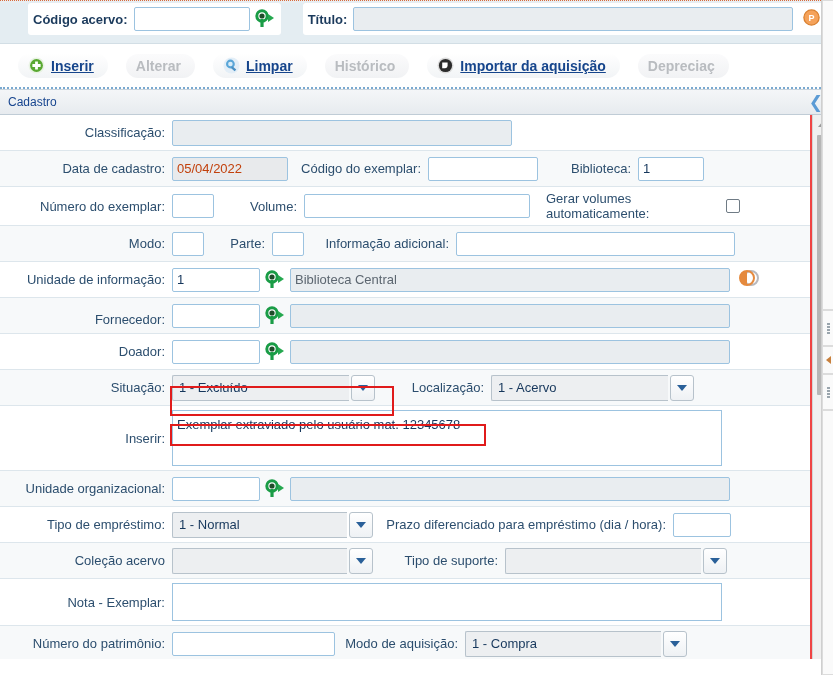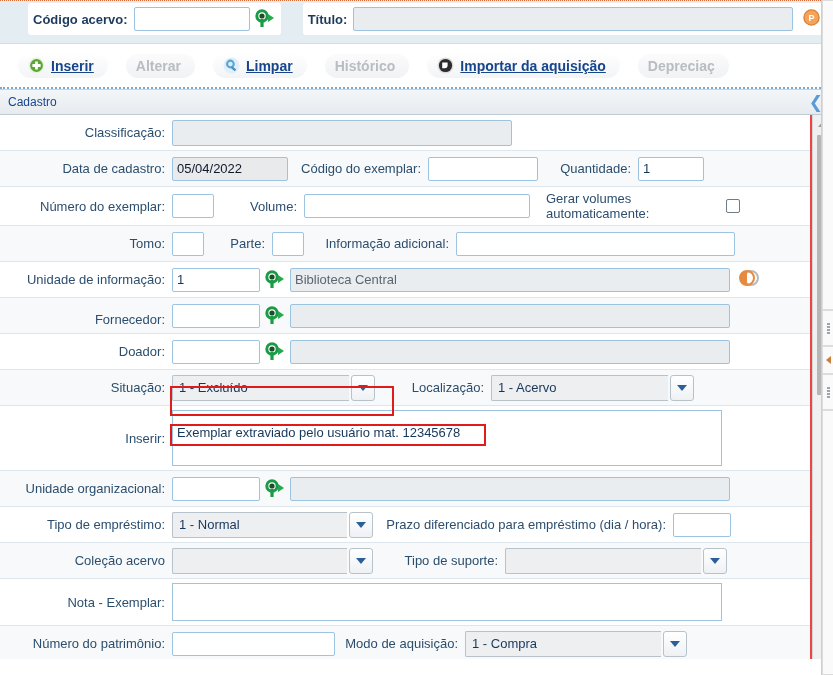"05/04/2022" .inp.grey { color: #0f172a -> #c2410c }
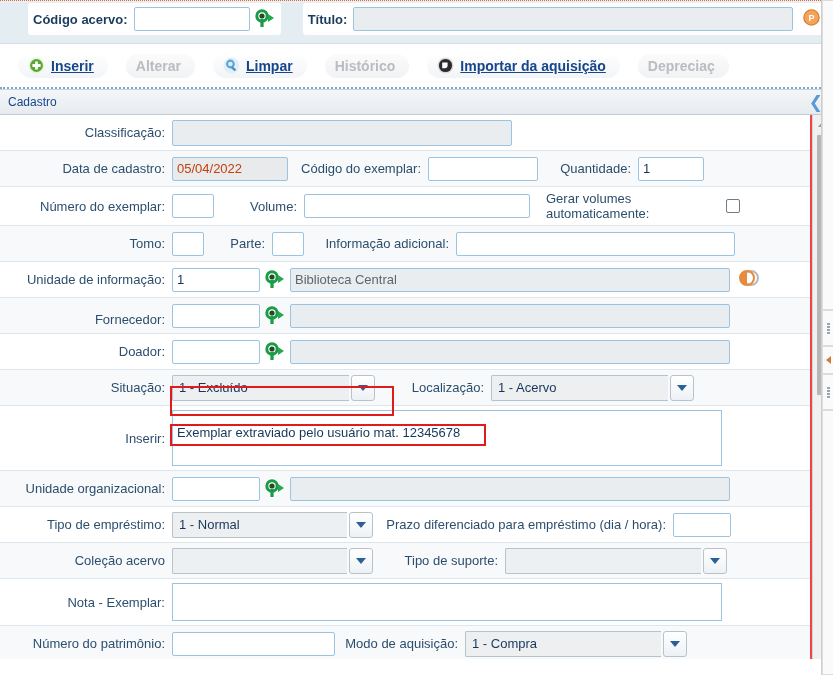"Quantidade:" span.lbl { text: Quantidade -> Biblioteca }
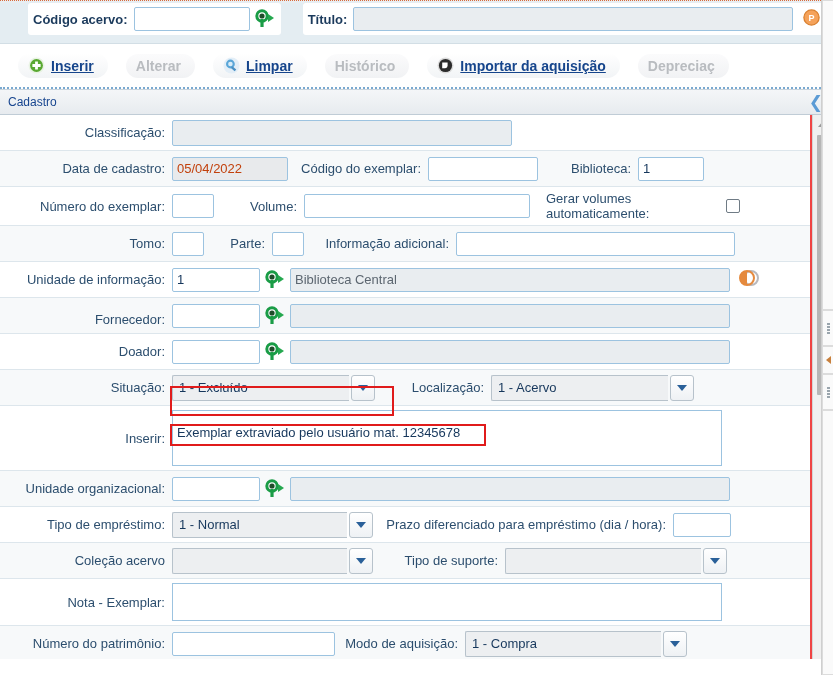"Tomo:" span.lbl { text: Tomo -> Modo }
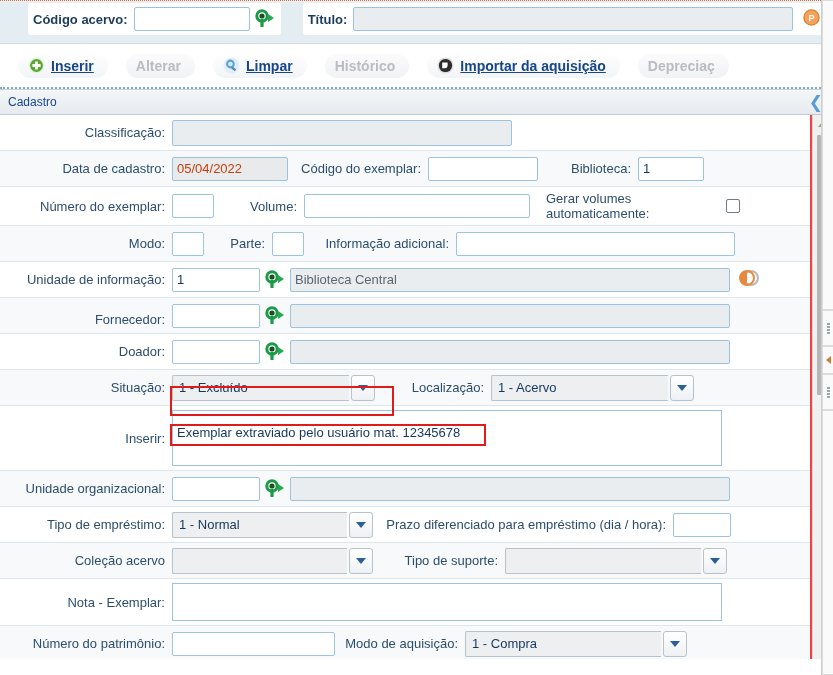"Exemplar extraviado pelo usuário mat." textarea.ta { padding: 14px 4px -> 6px 4px }
